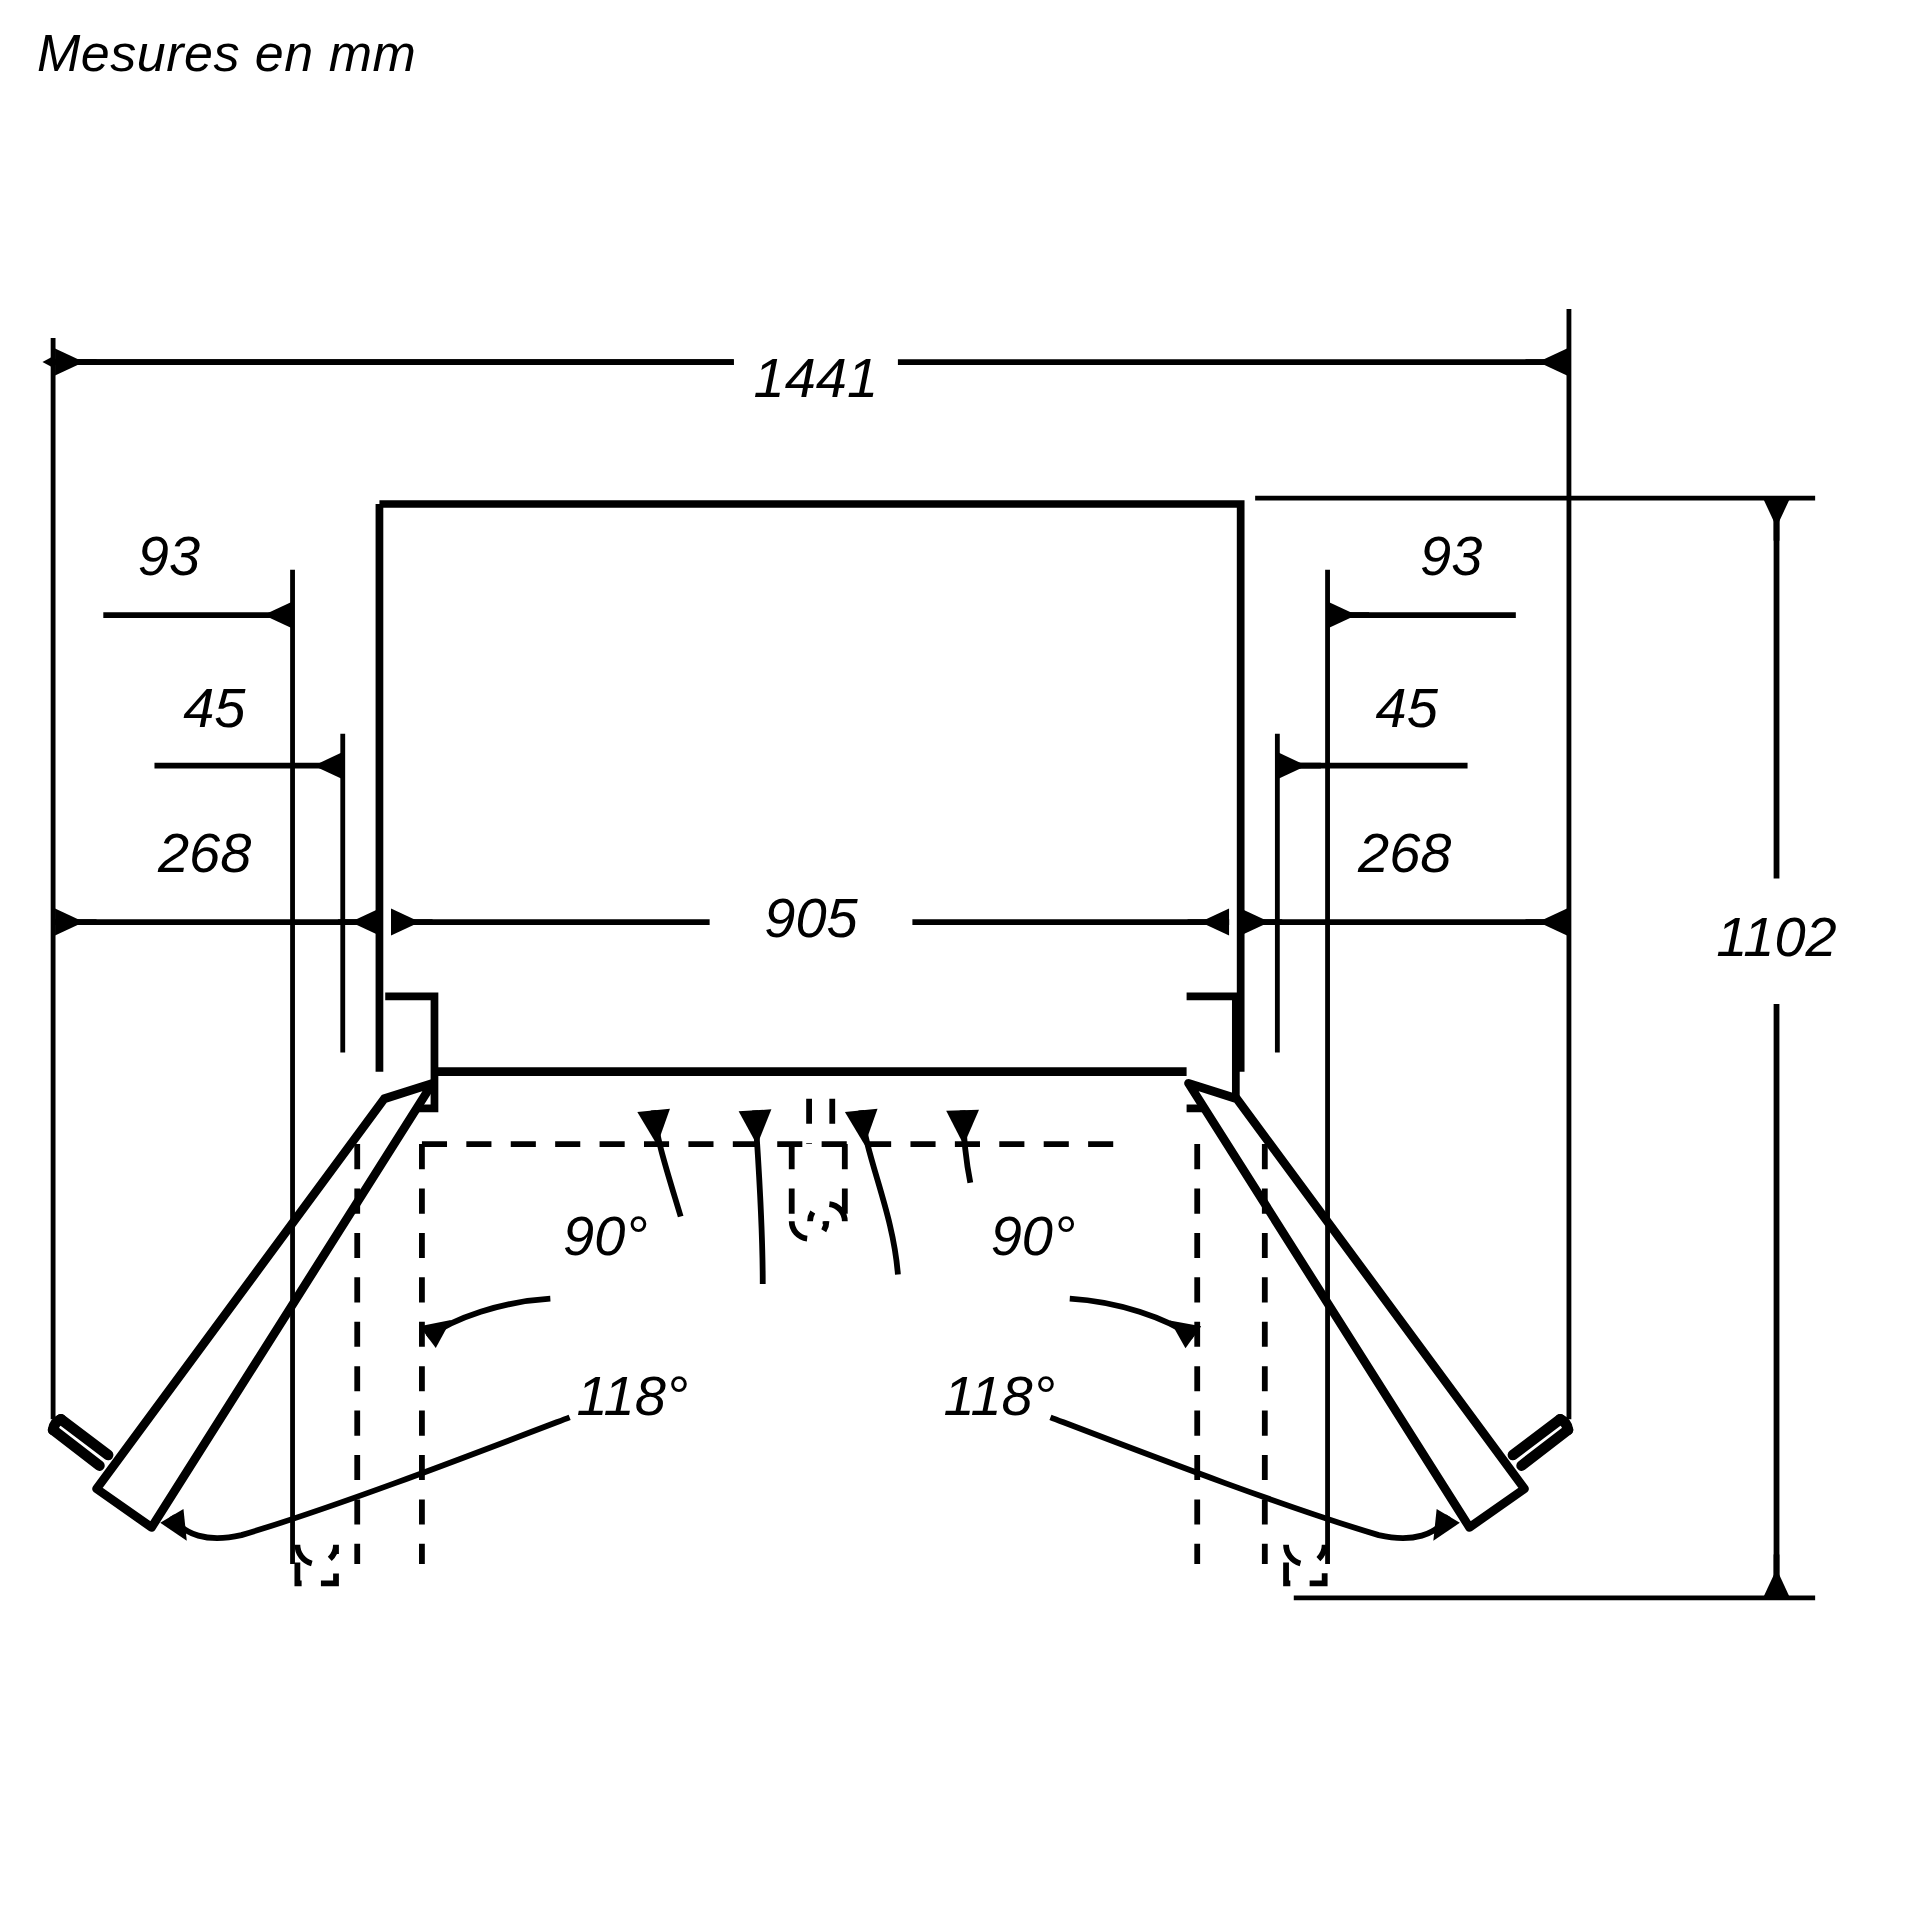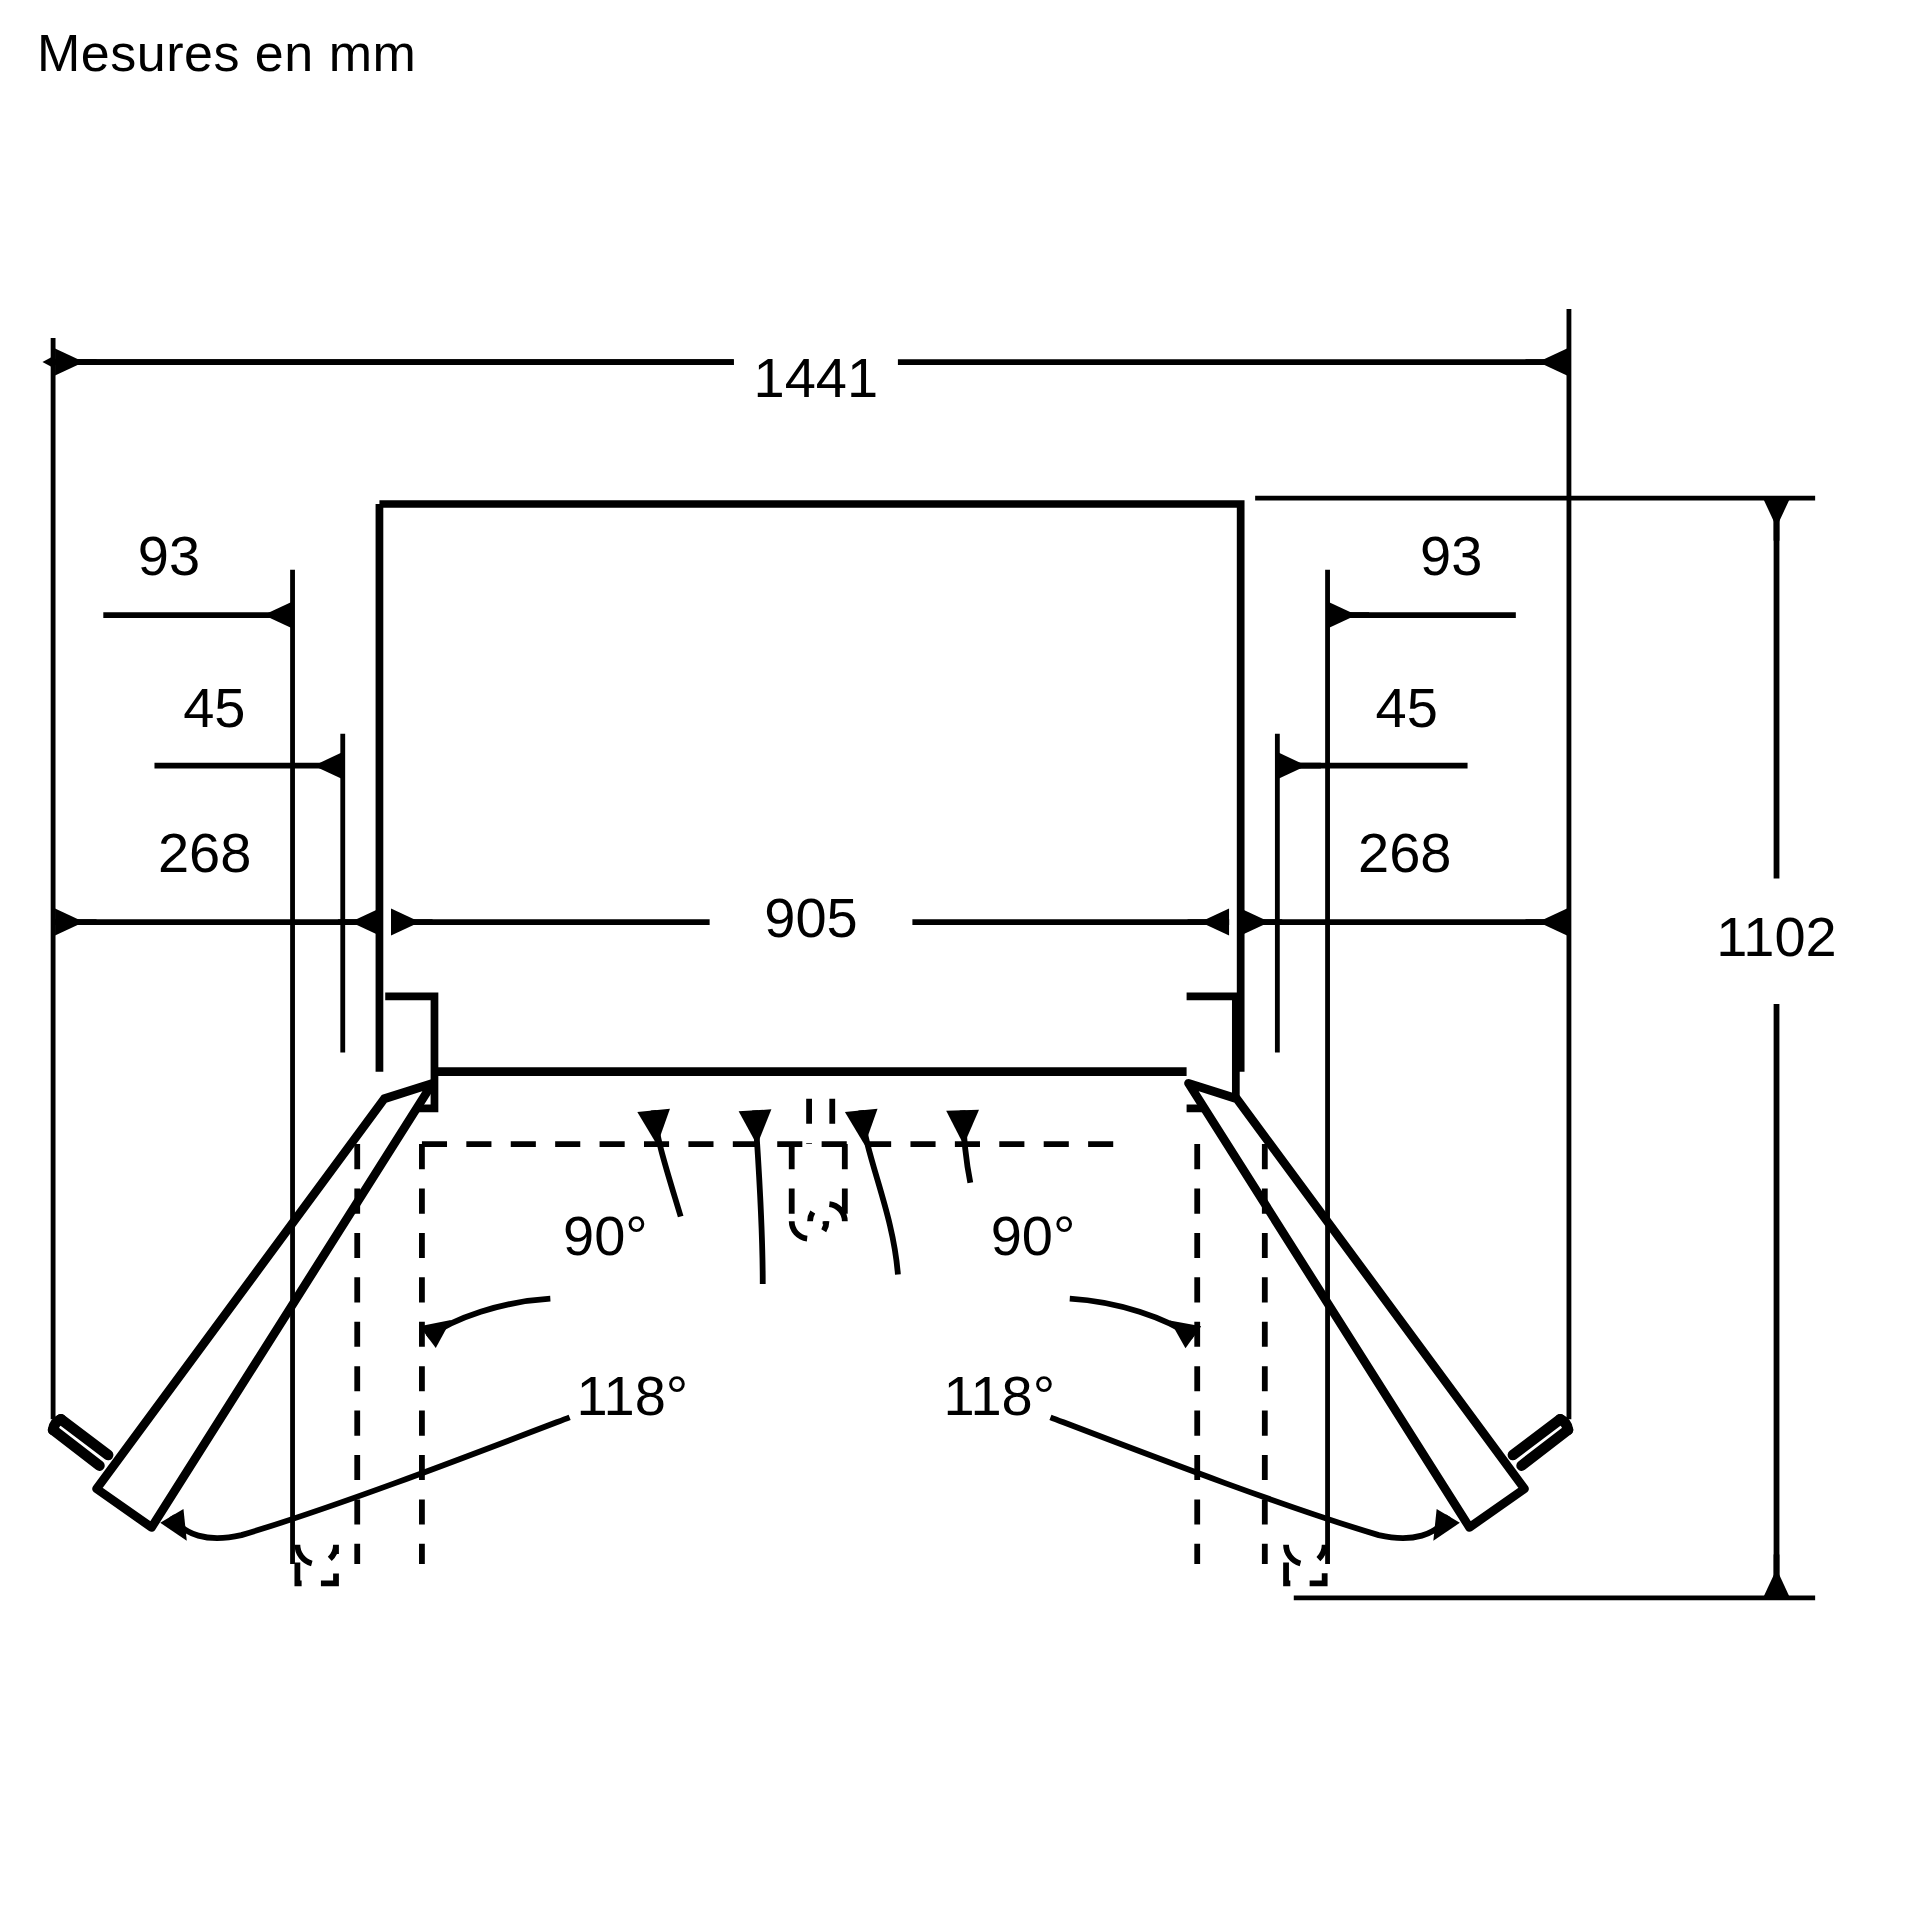"Mesures en mm" #page { font-style: none -> italic }
